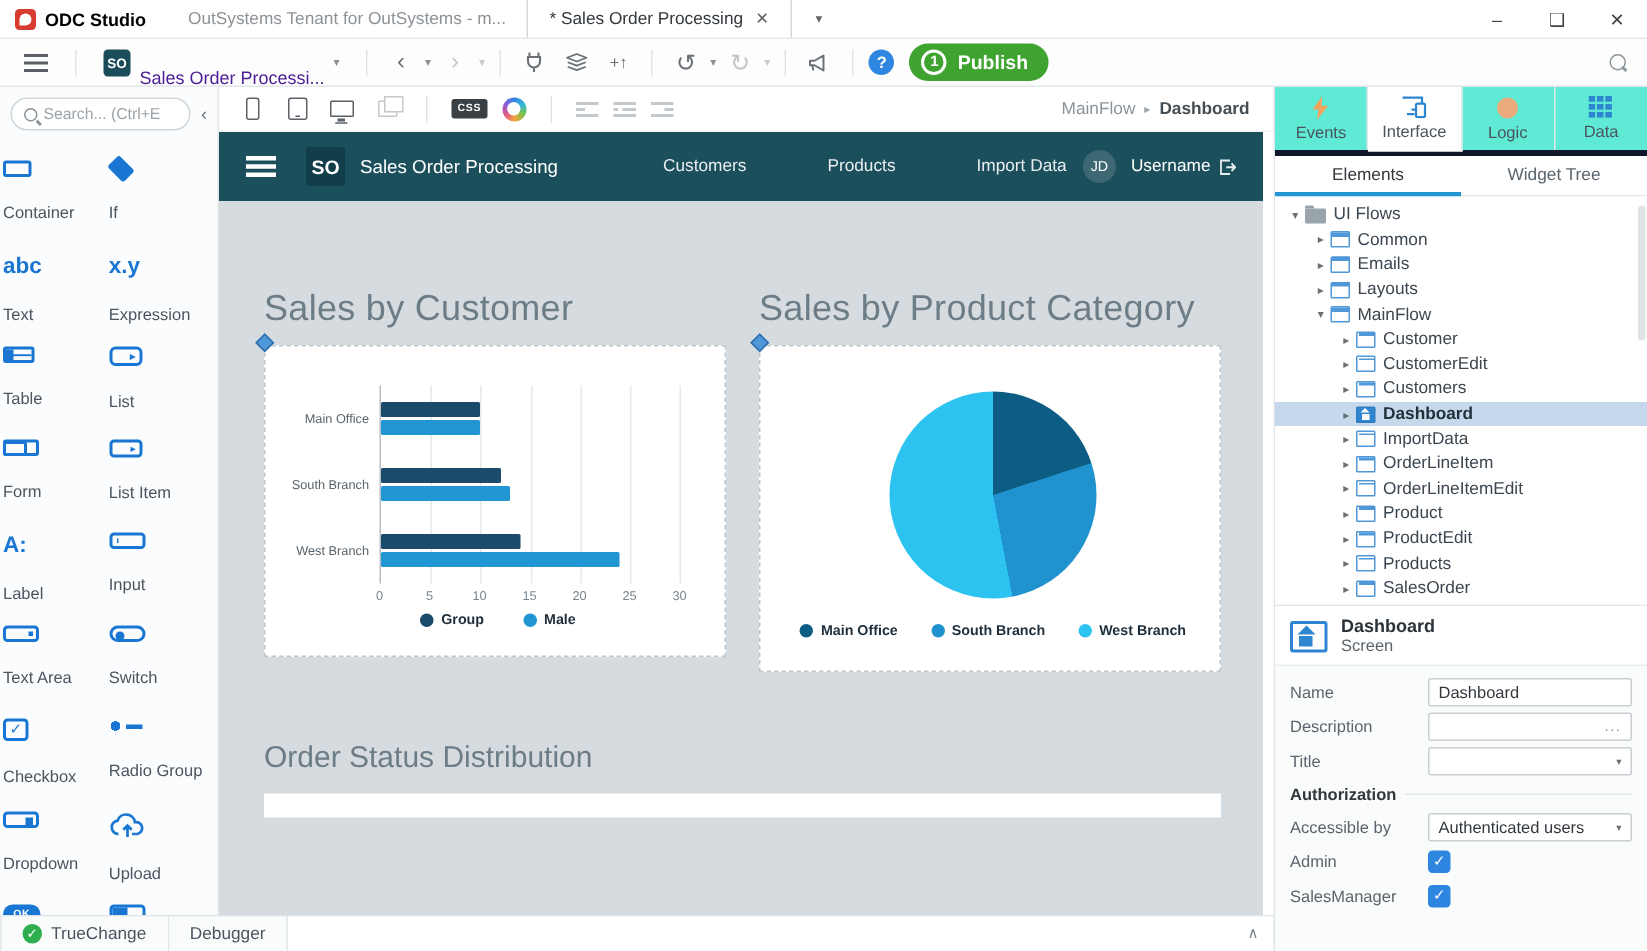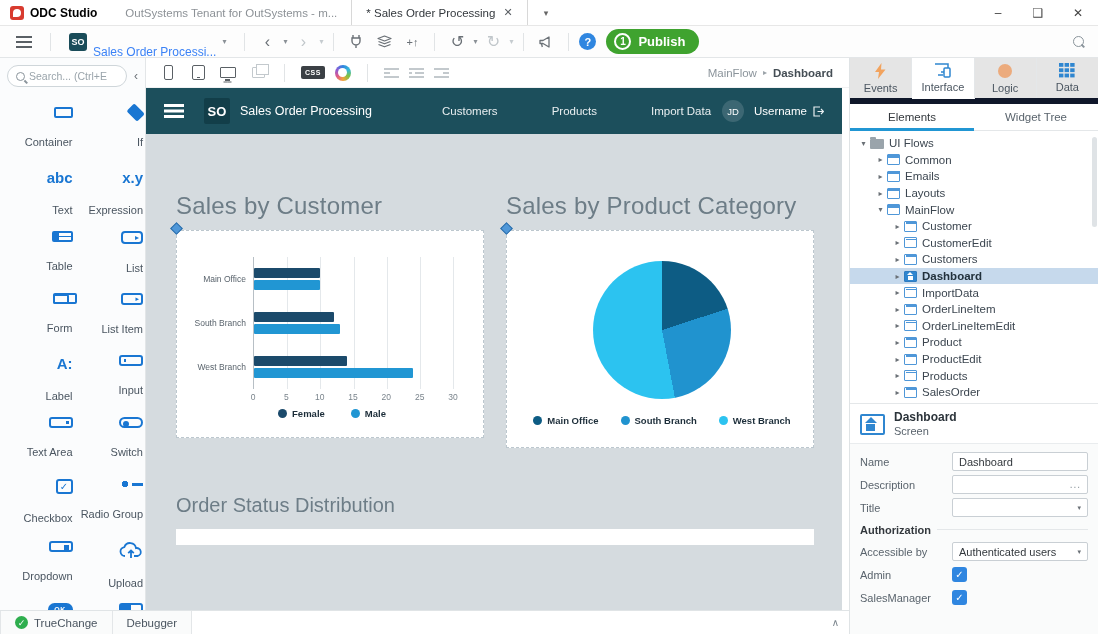"Sales Order Processi..." .mod-name { color: #3b82f6 -> #4c1d95 }
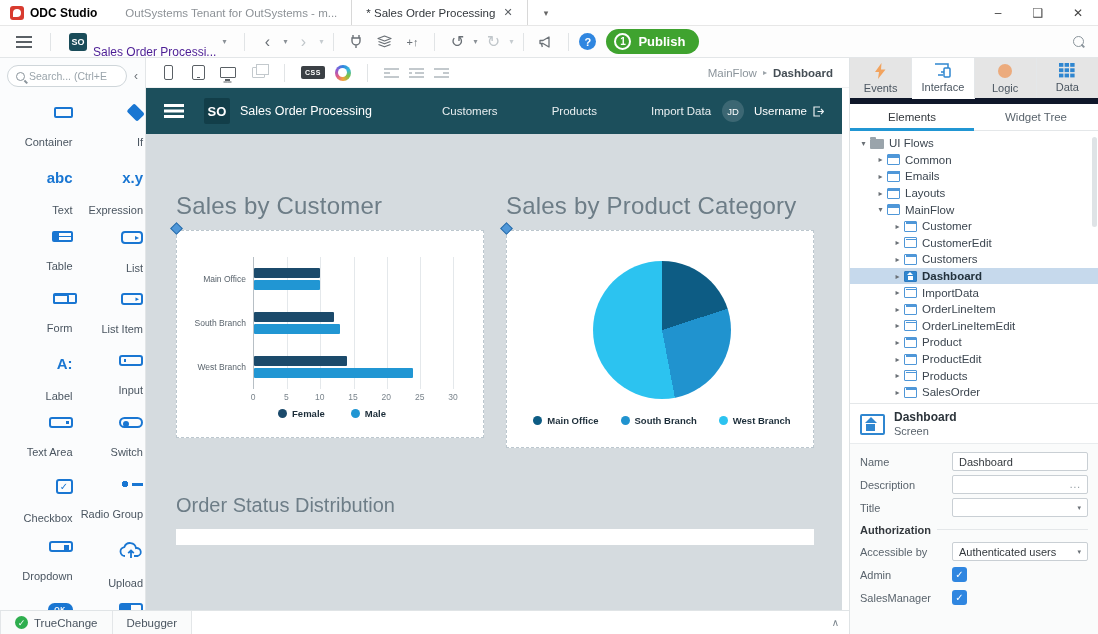"Events" .rp-tabs { background: #e5e5e5 -> #5eead4; border-bottom: 6px solid #0f172a -> 4px solid #0f172a }
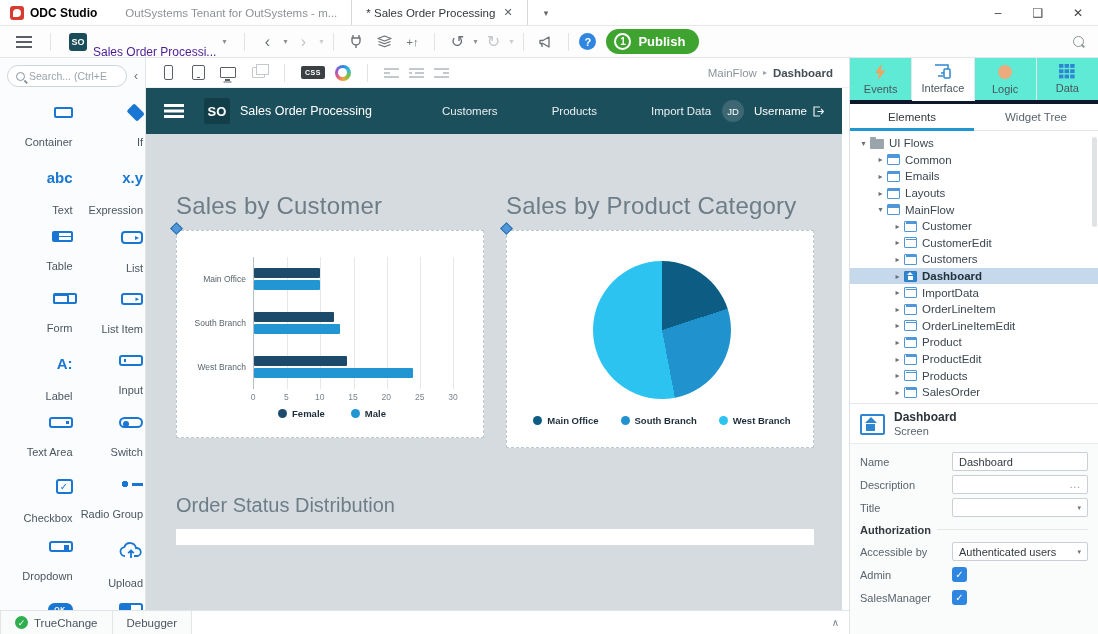"Container" .tbx-item { align-items: flex-end -> flex-start }
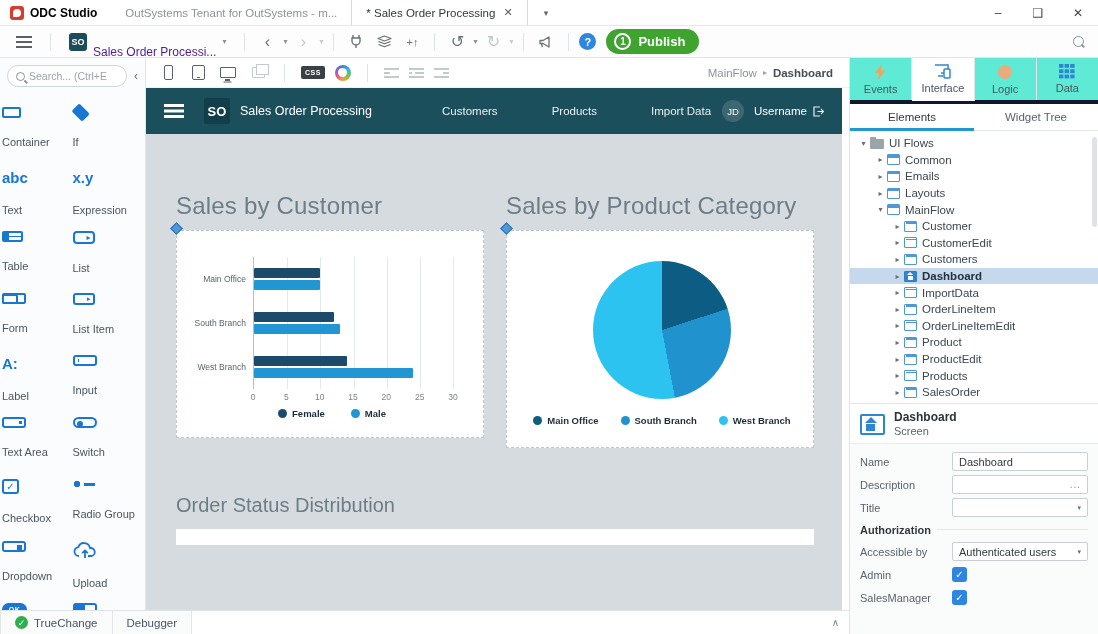"Female" span { text: Female -> Group }
